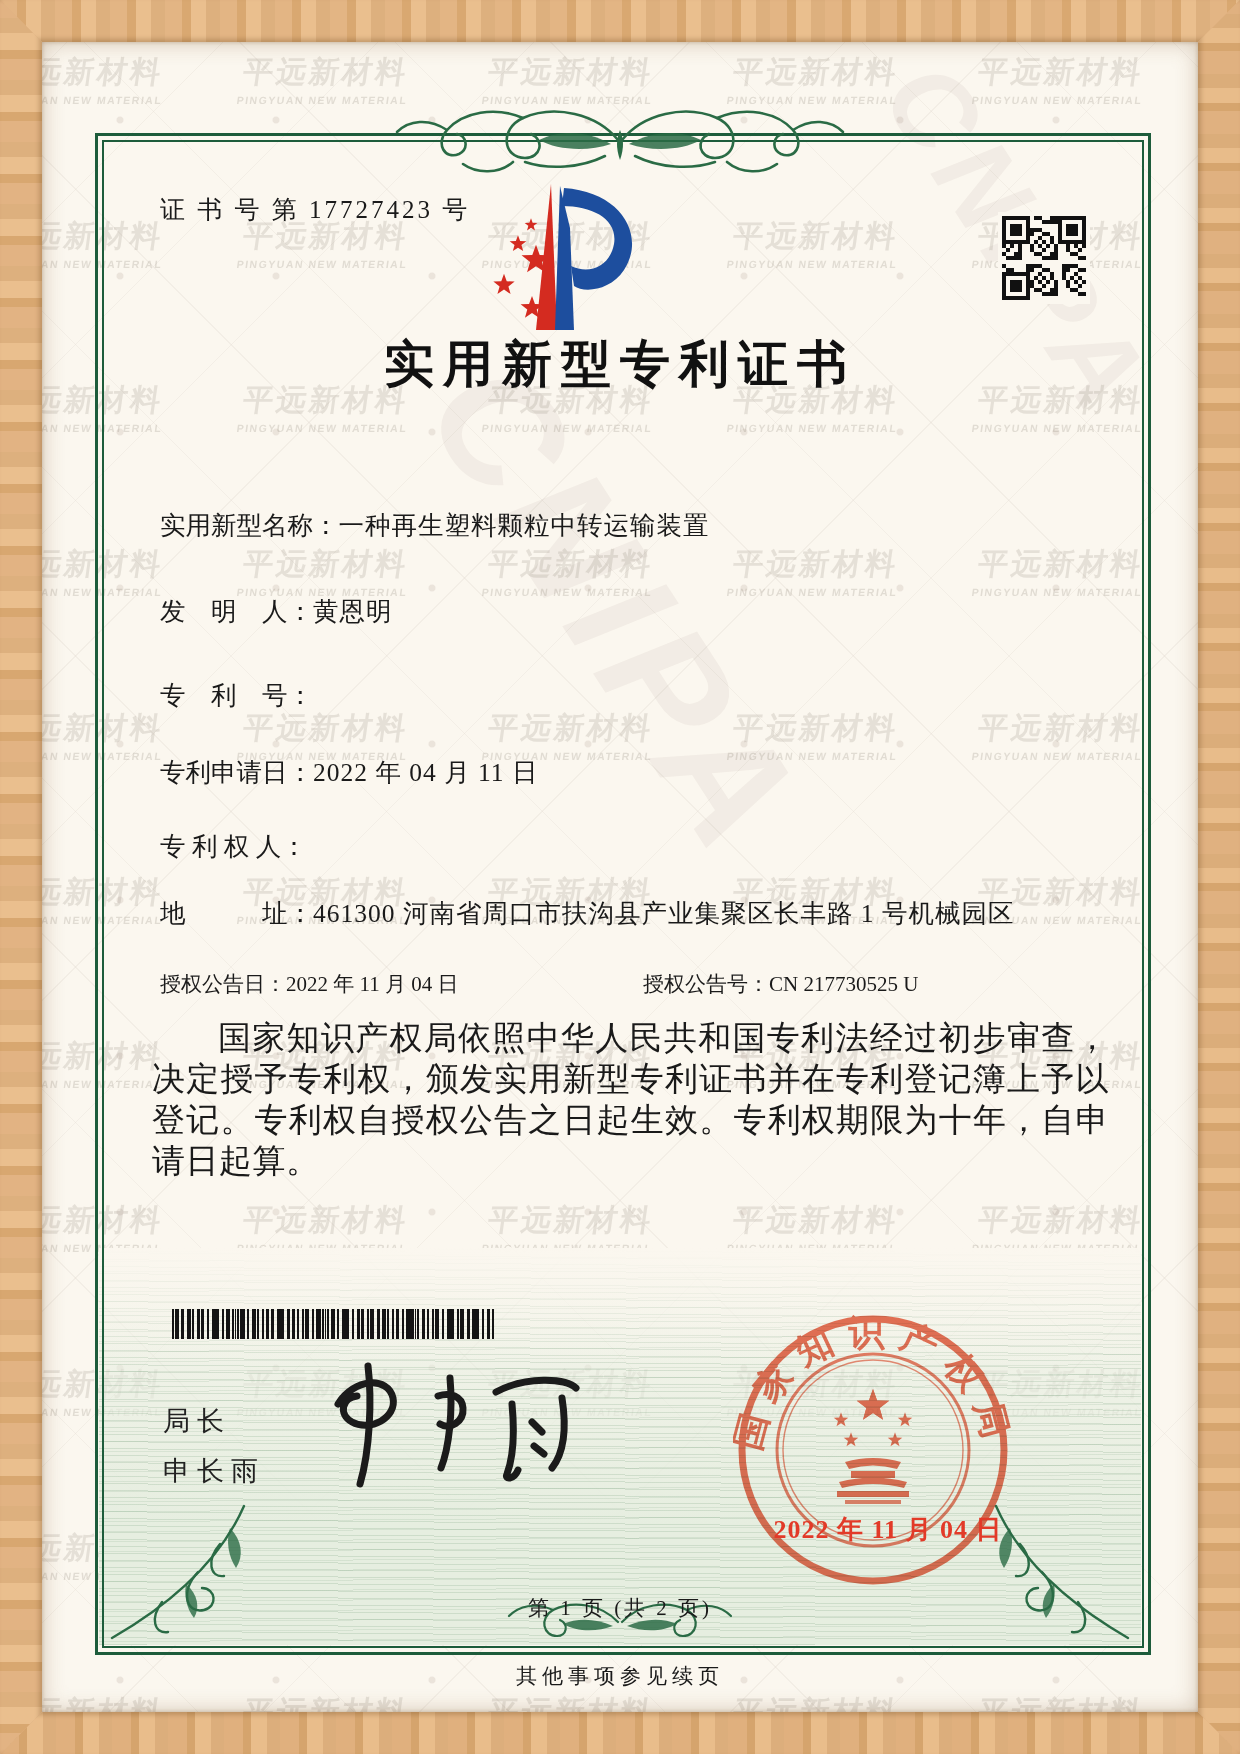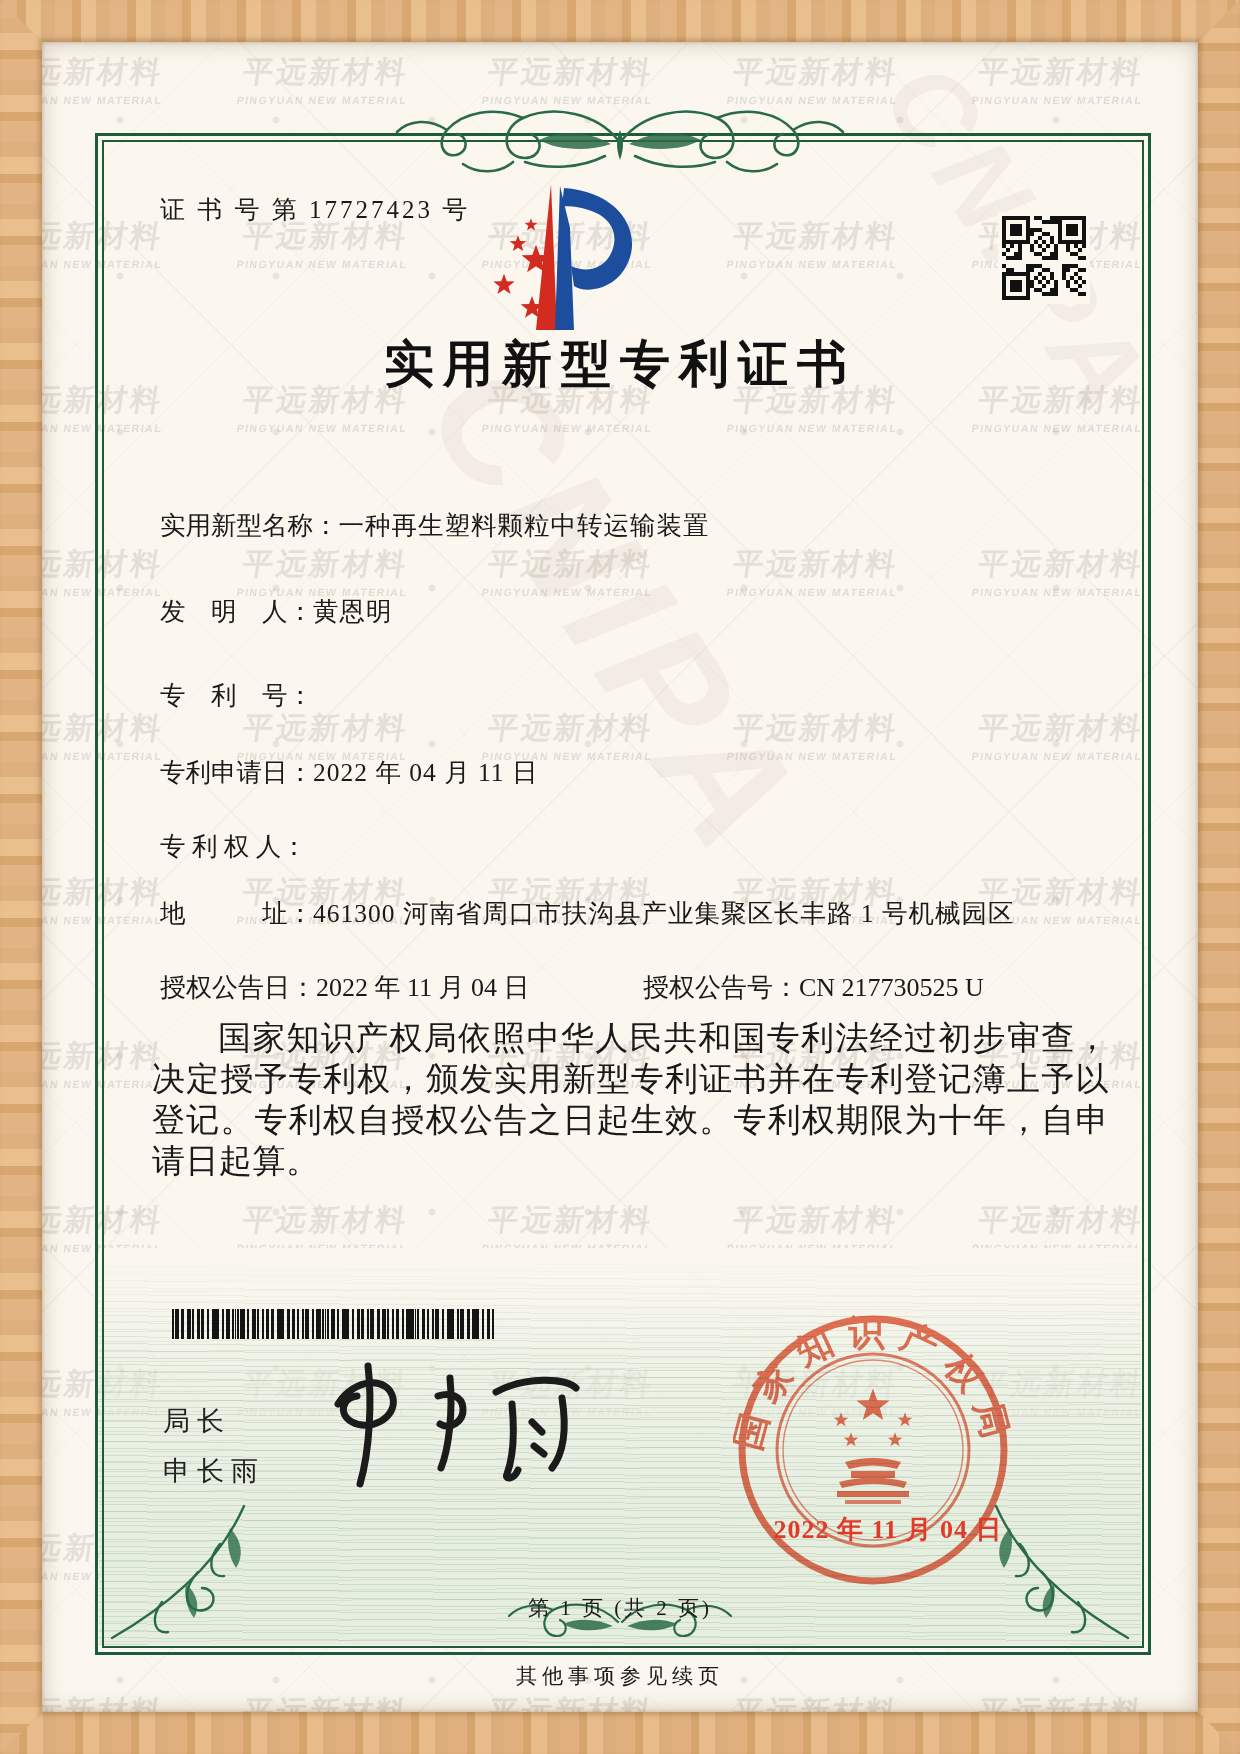"授权公告日：2022 年 11 月 04" .grant-row { font-size: 26px -> 21px }
